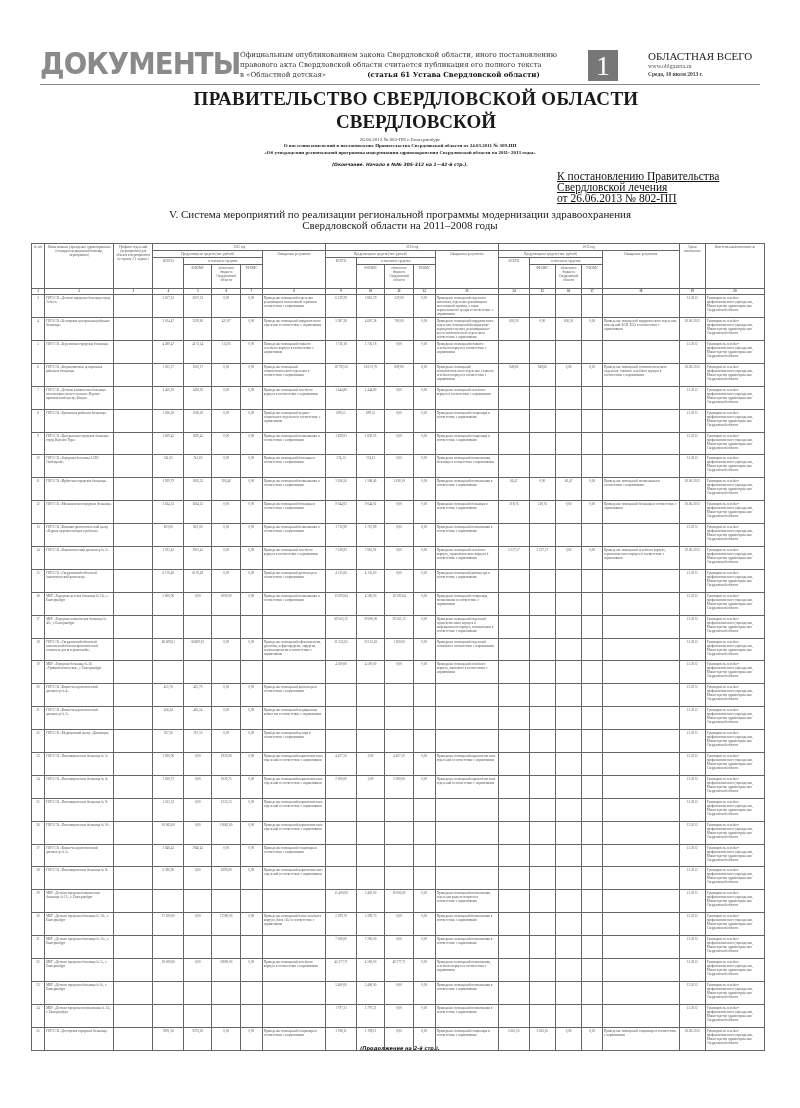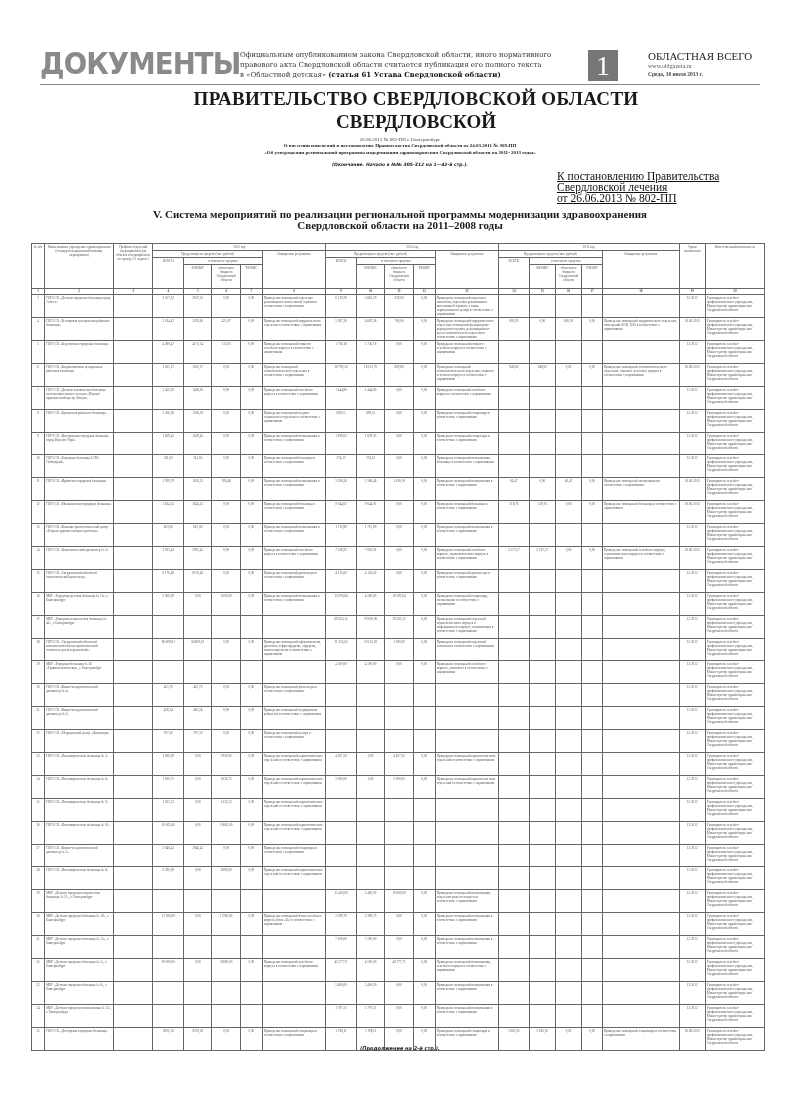"Официальным опубликованием закона" div { text: нормативного -> постановлению }
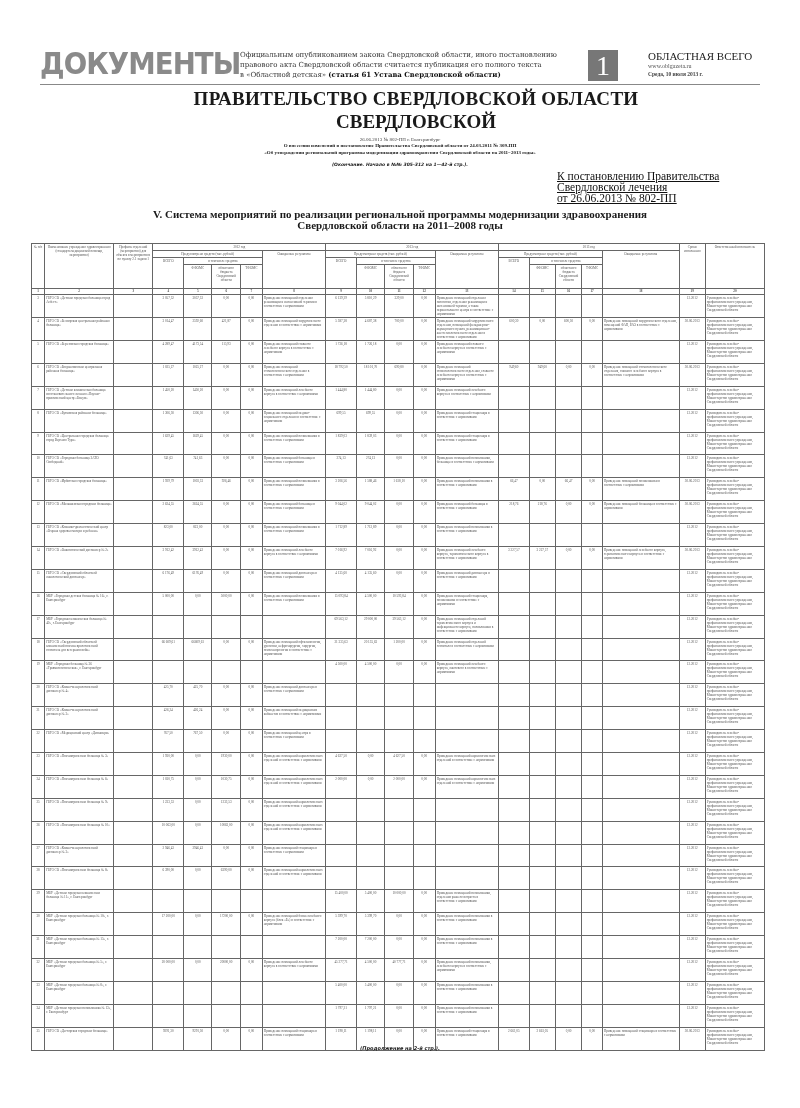"(статья 61 Устава Свердловской области)" .notice b { margin-left: none -> 39px }
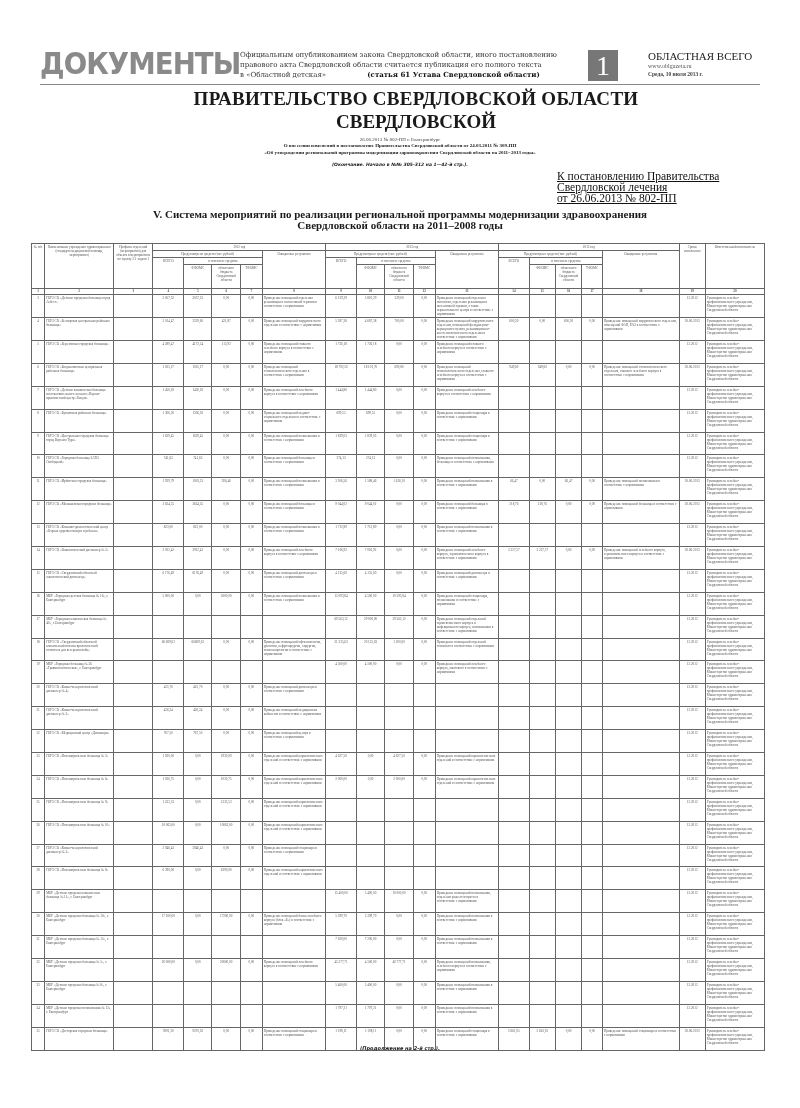"V. Система мероприятий по реализации" .sect { font-weight: bold -> normal }
